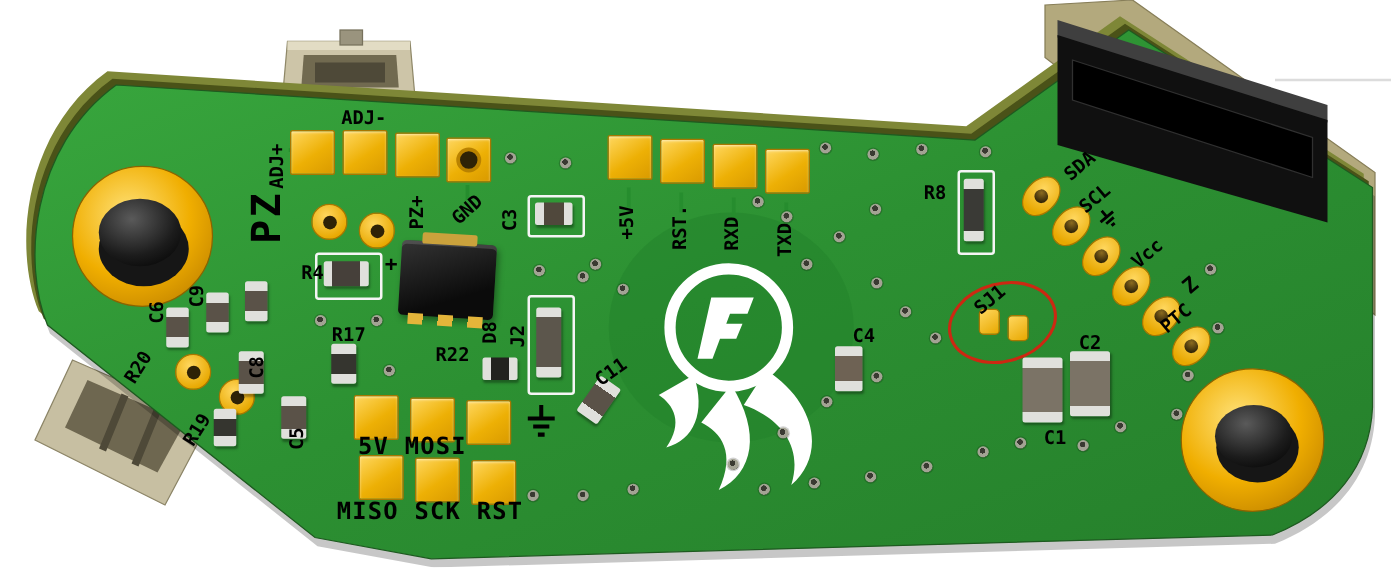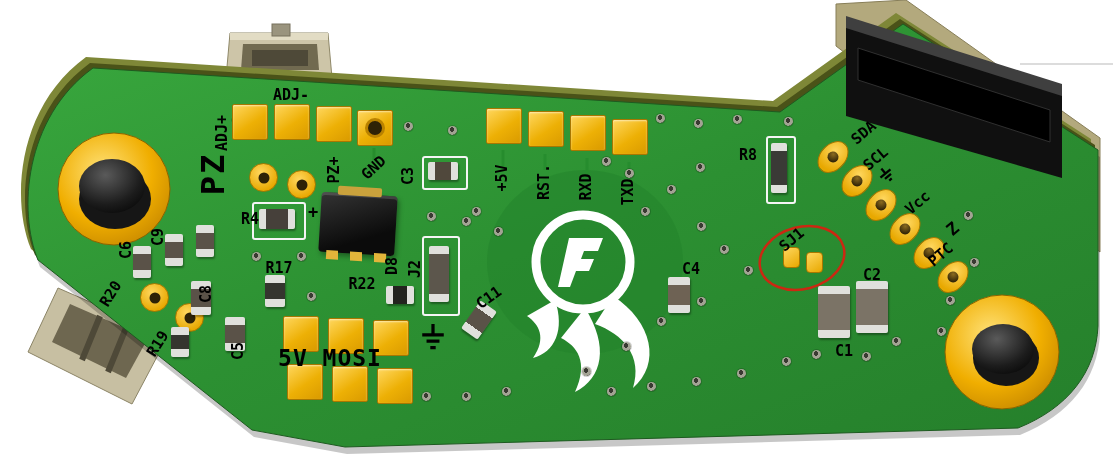"5V MOSI" .lbl.isp { font-size: 23px -> 19px }
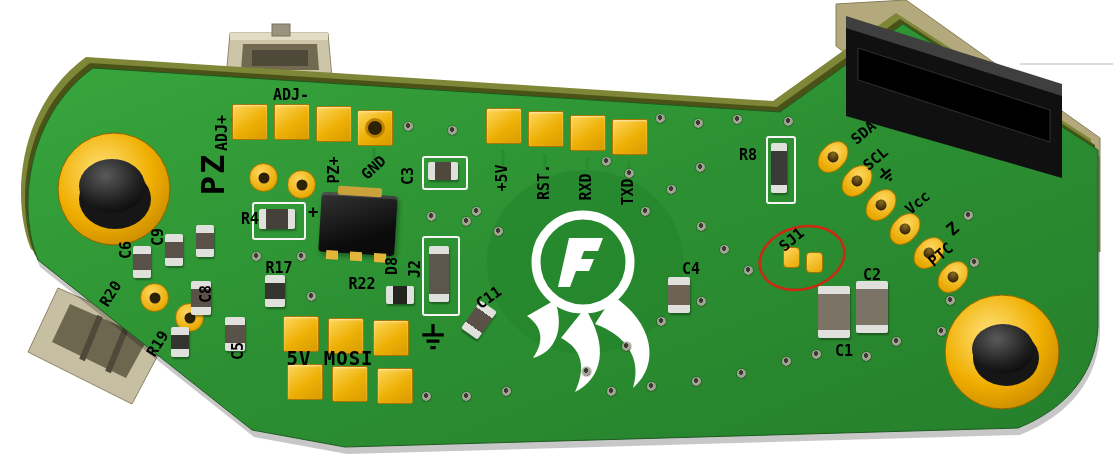"MISO SCK RST" div.lbl { html: none -> <div>MISO SCK RST</div> }
